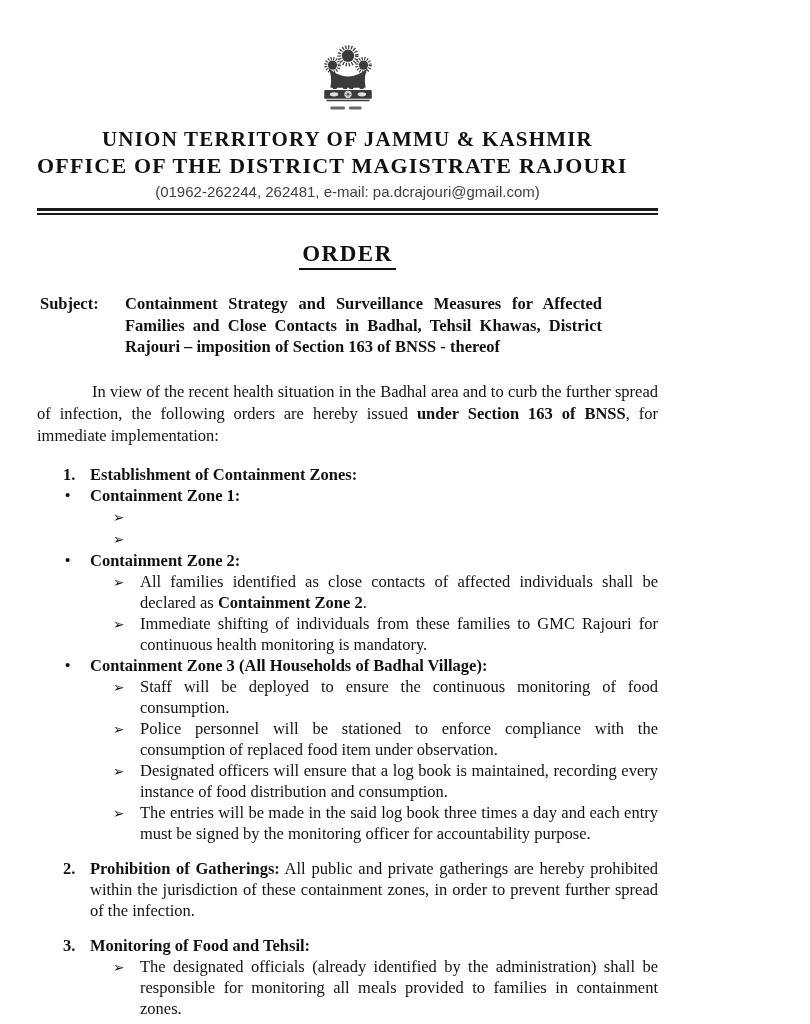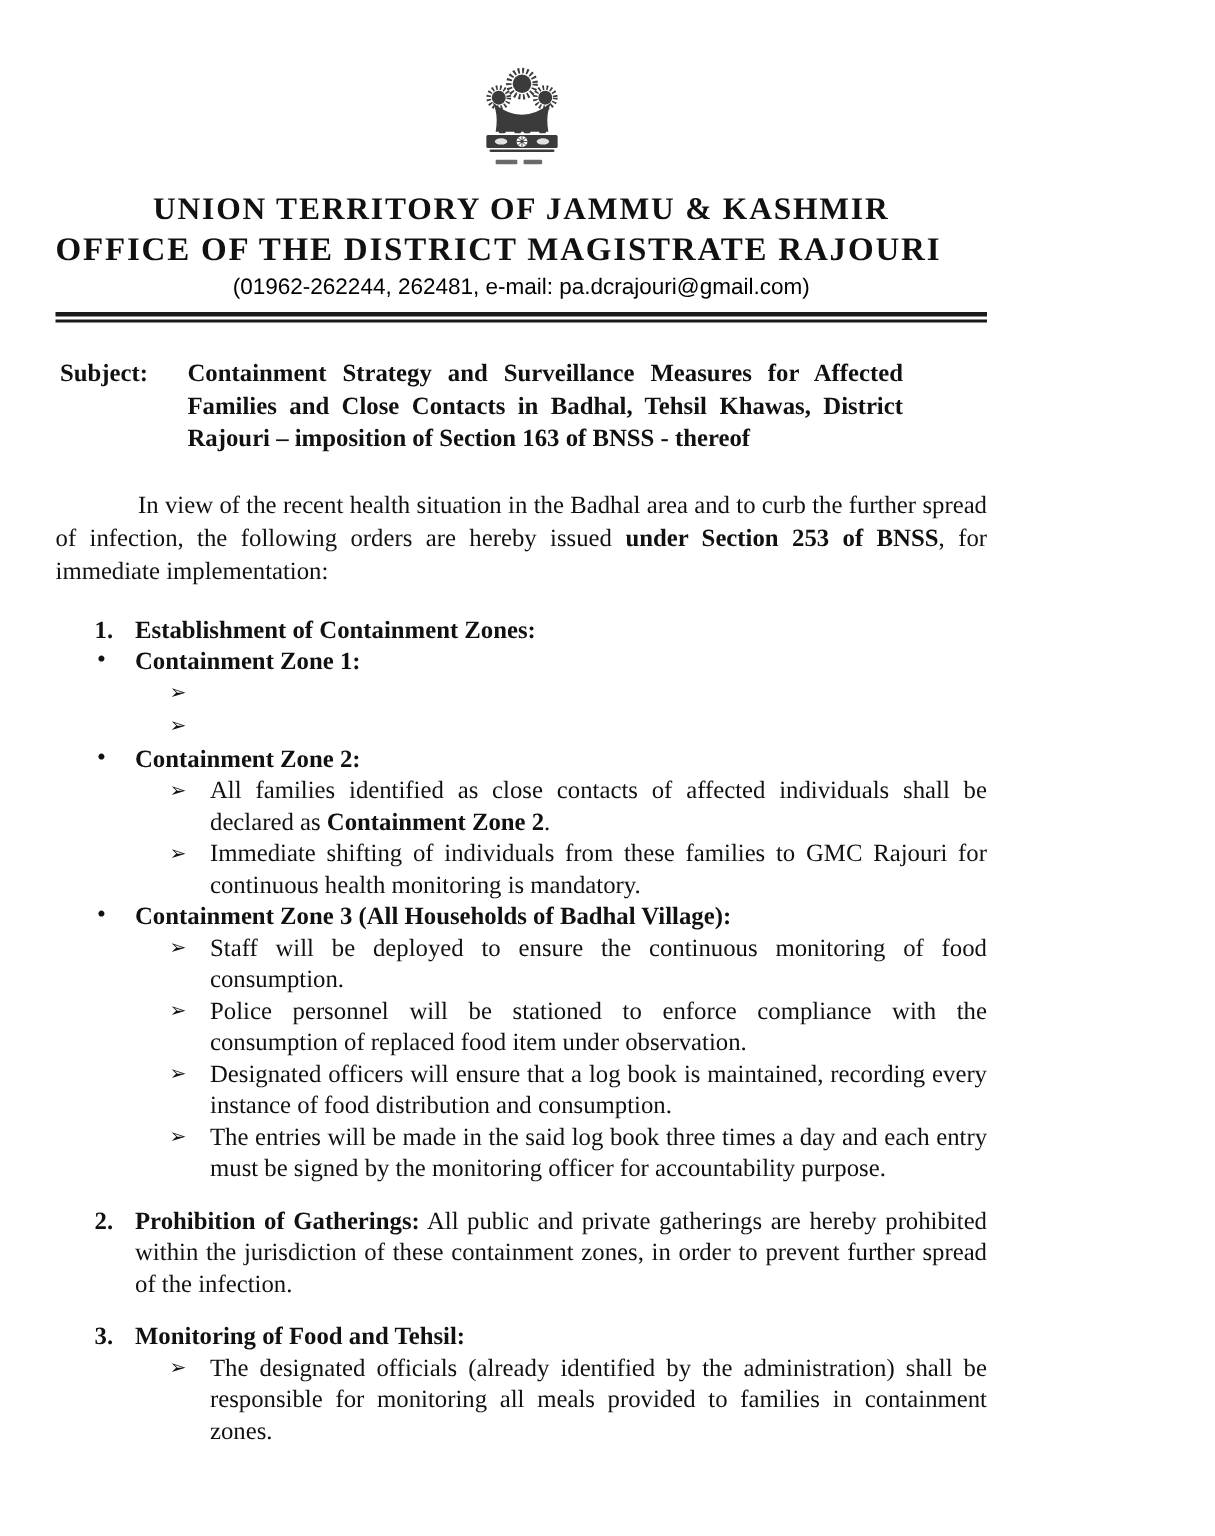"(01962-262244, 262481, e-mail:" .contact { color: #000000 -> #404040 }
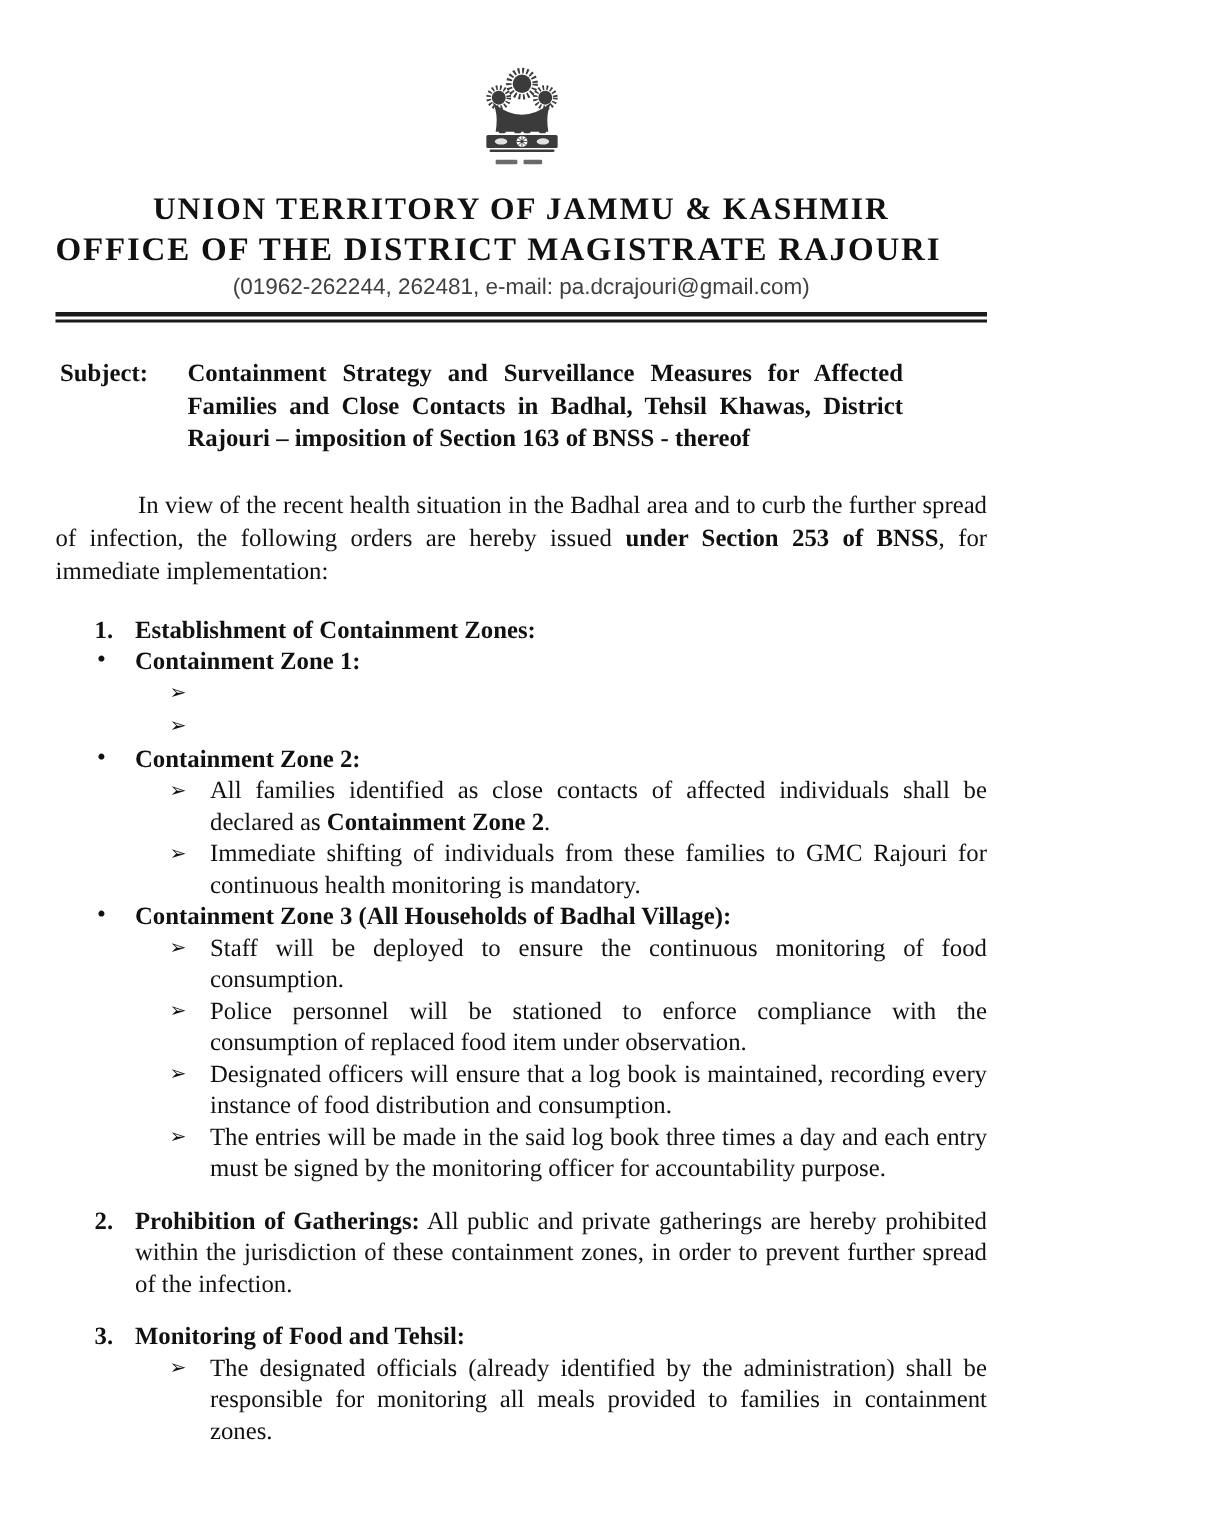"ORDER" div.order { html: none -> <div> <span>ORDER</span> </div> }
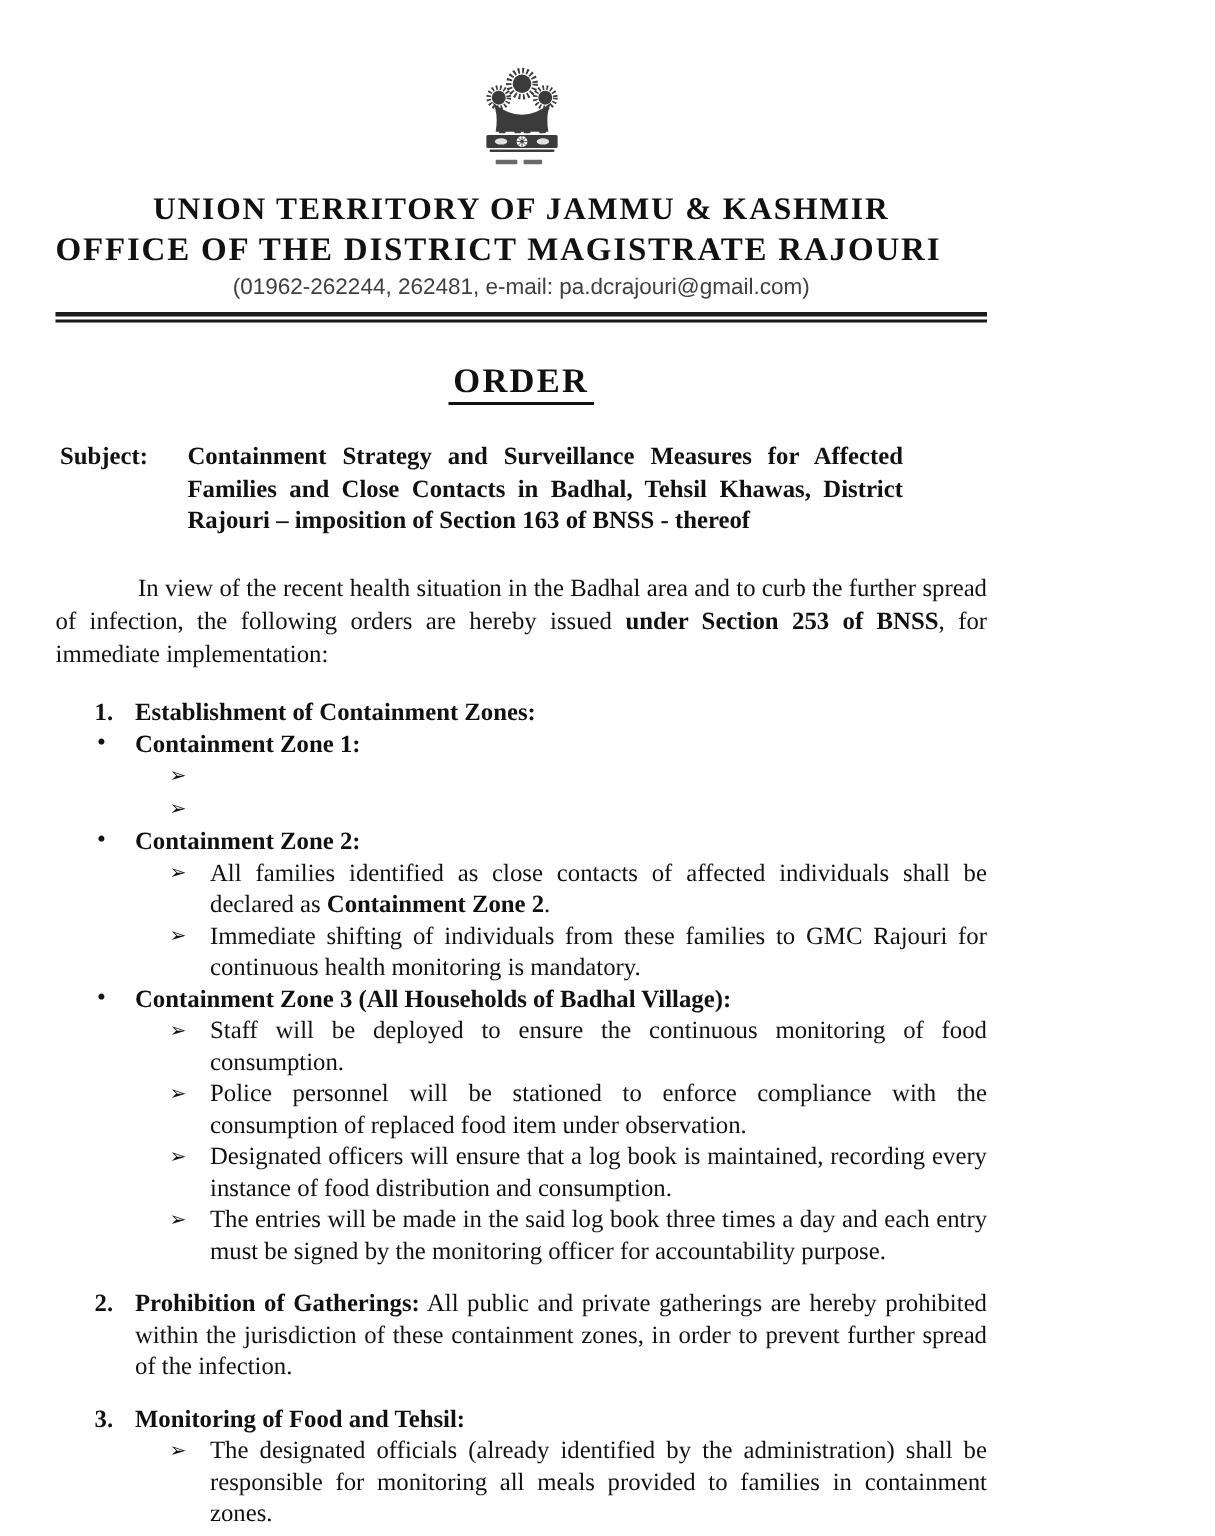"under Section 253 of BNSS" b { text: 253 -> 163 }
